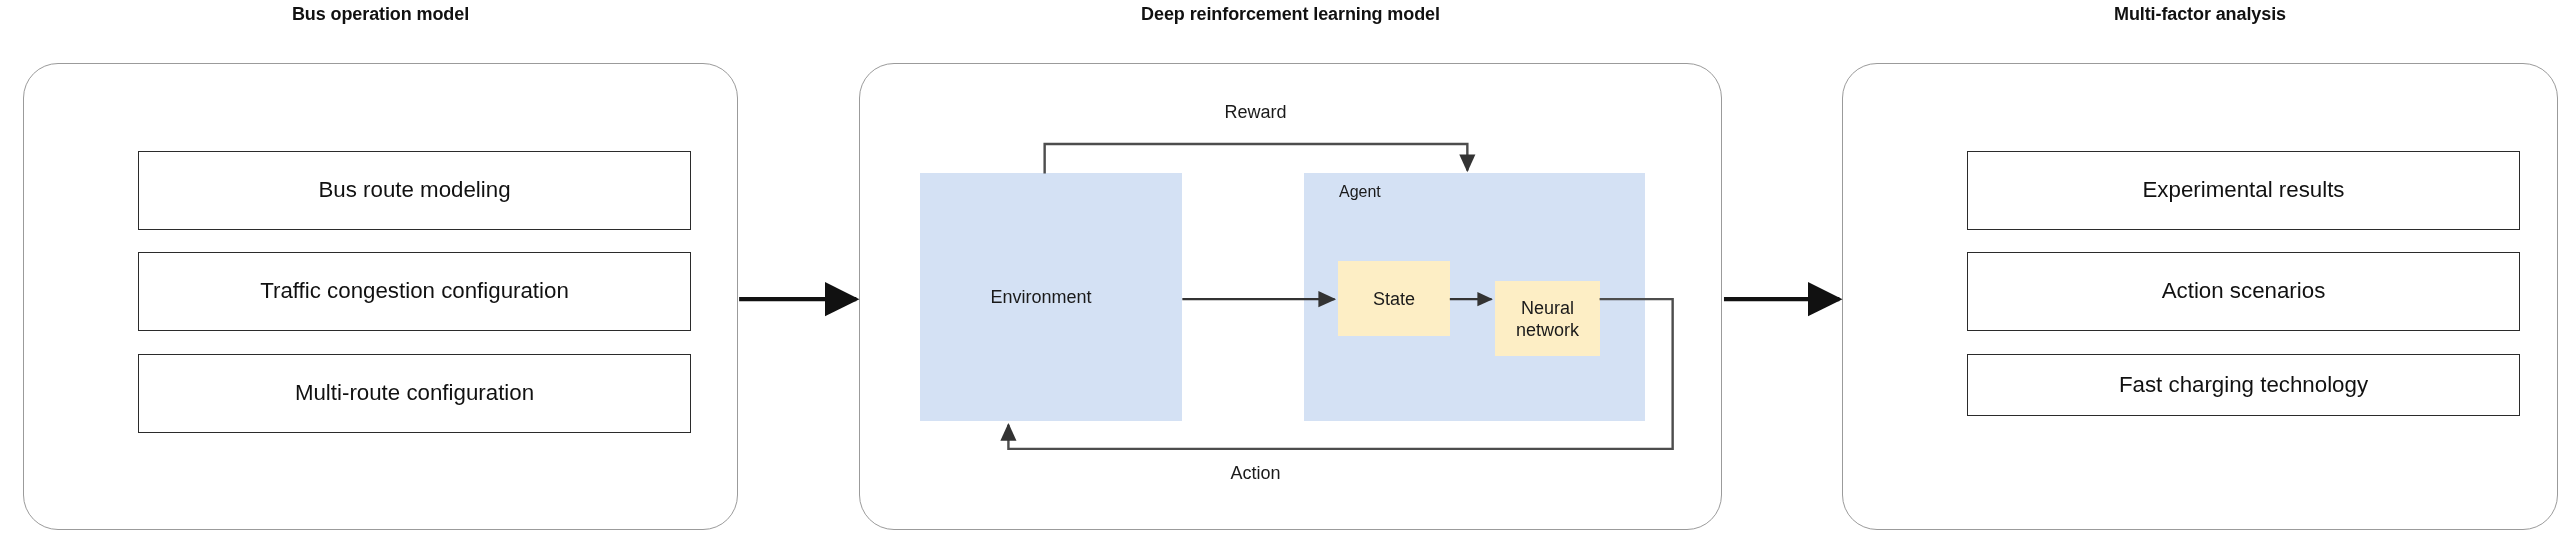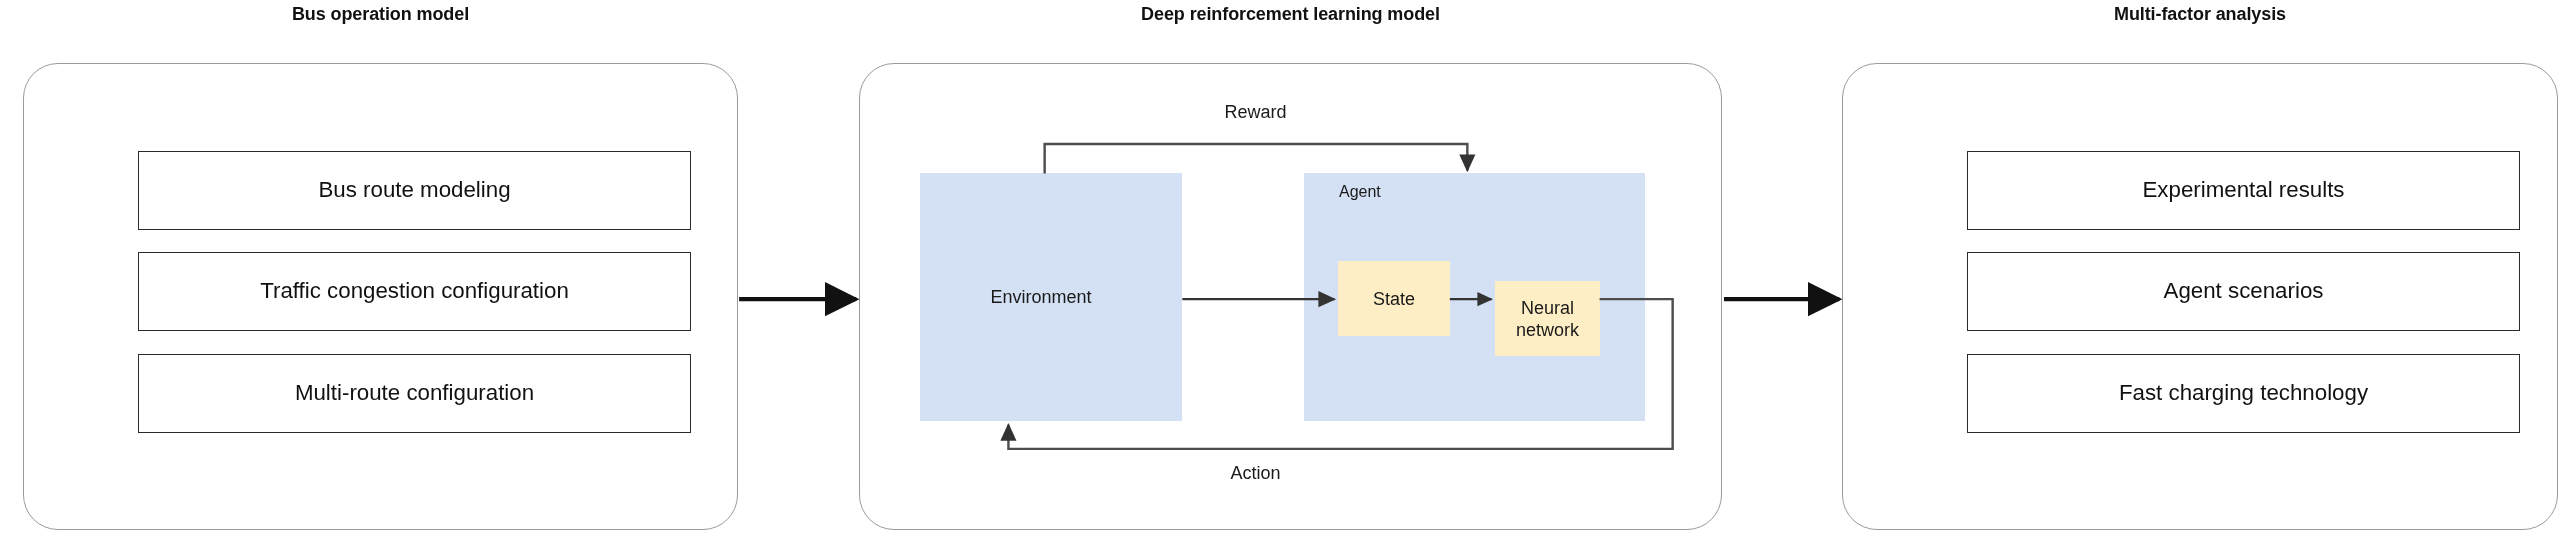"Agent scenarios" div.item-box { text: Agent -> Action }
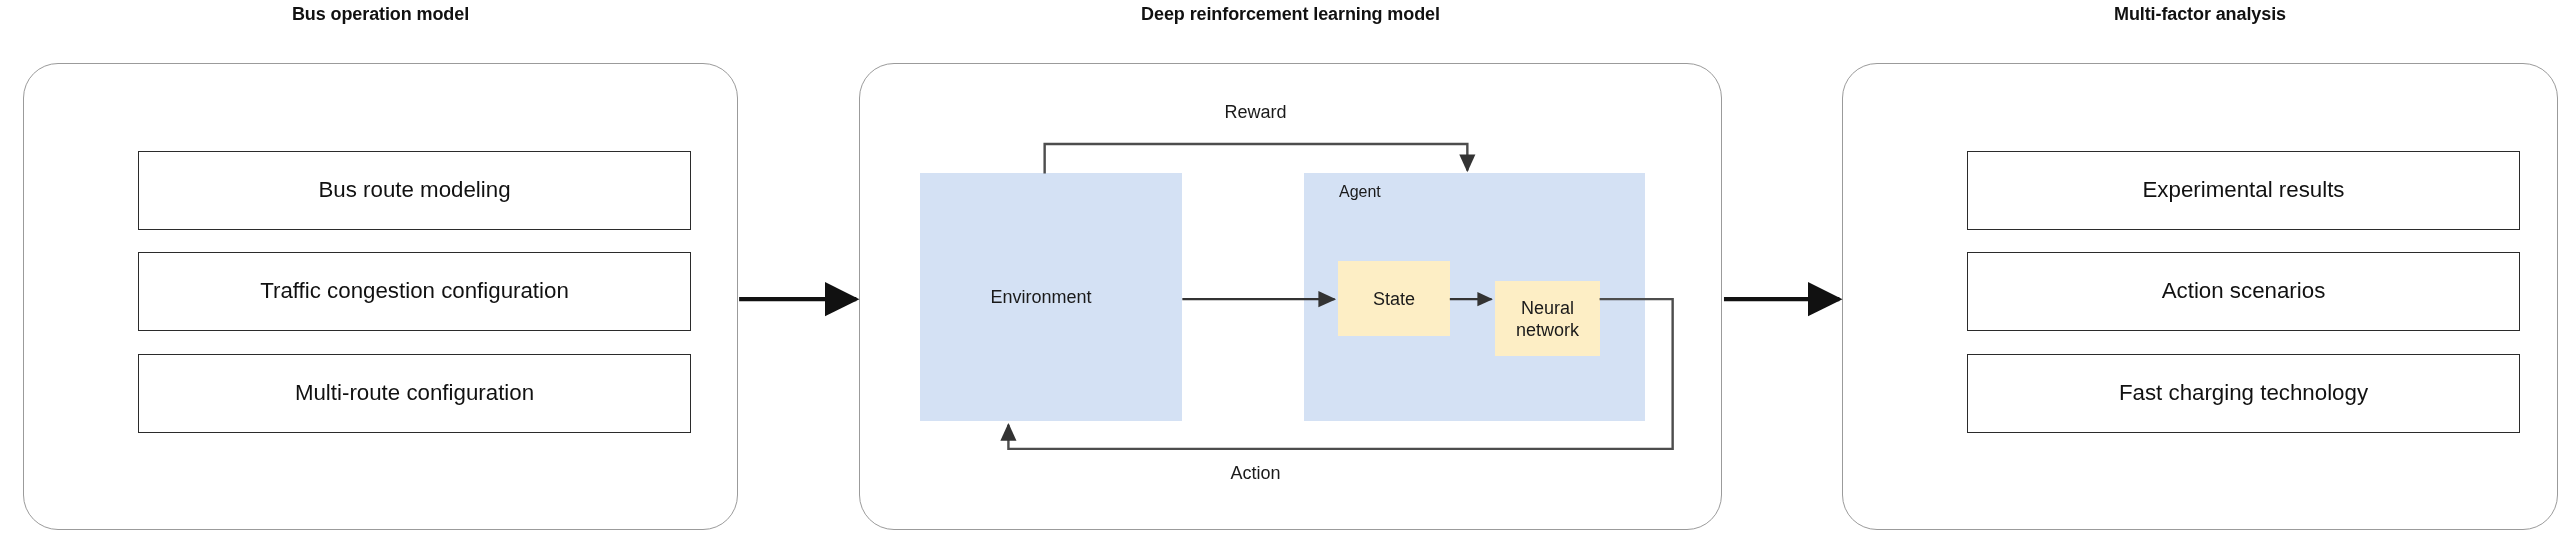"Fast charging technology" div.item-box { height: 79px -> 62px }
